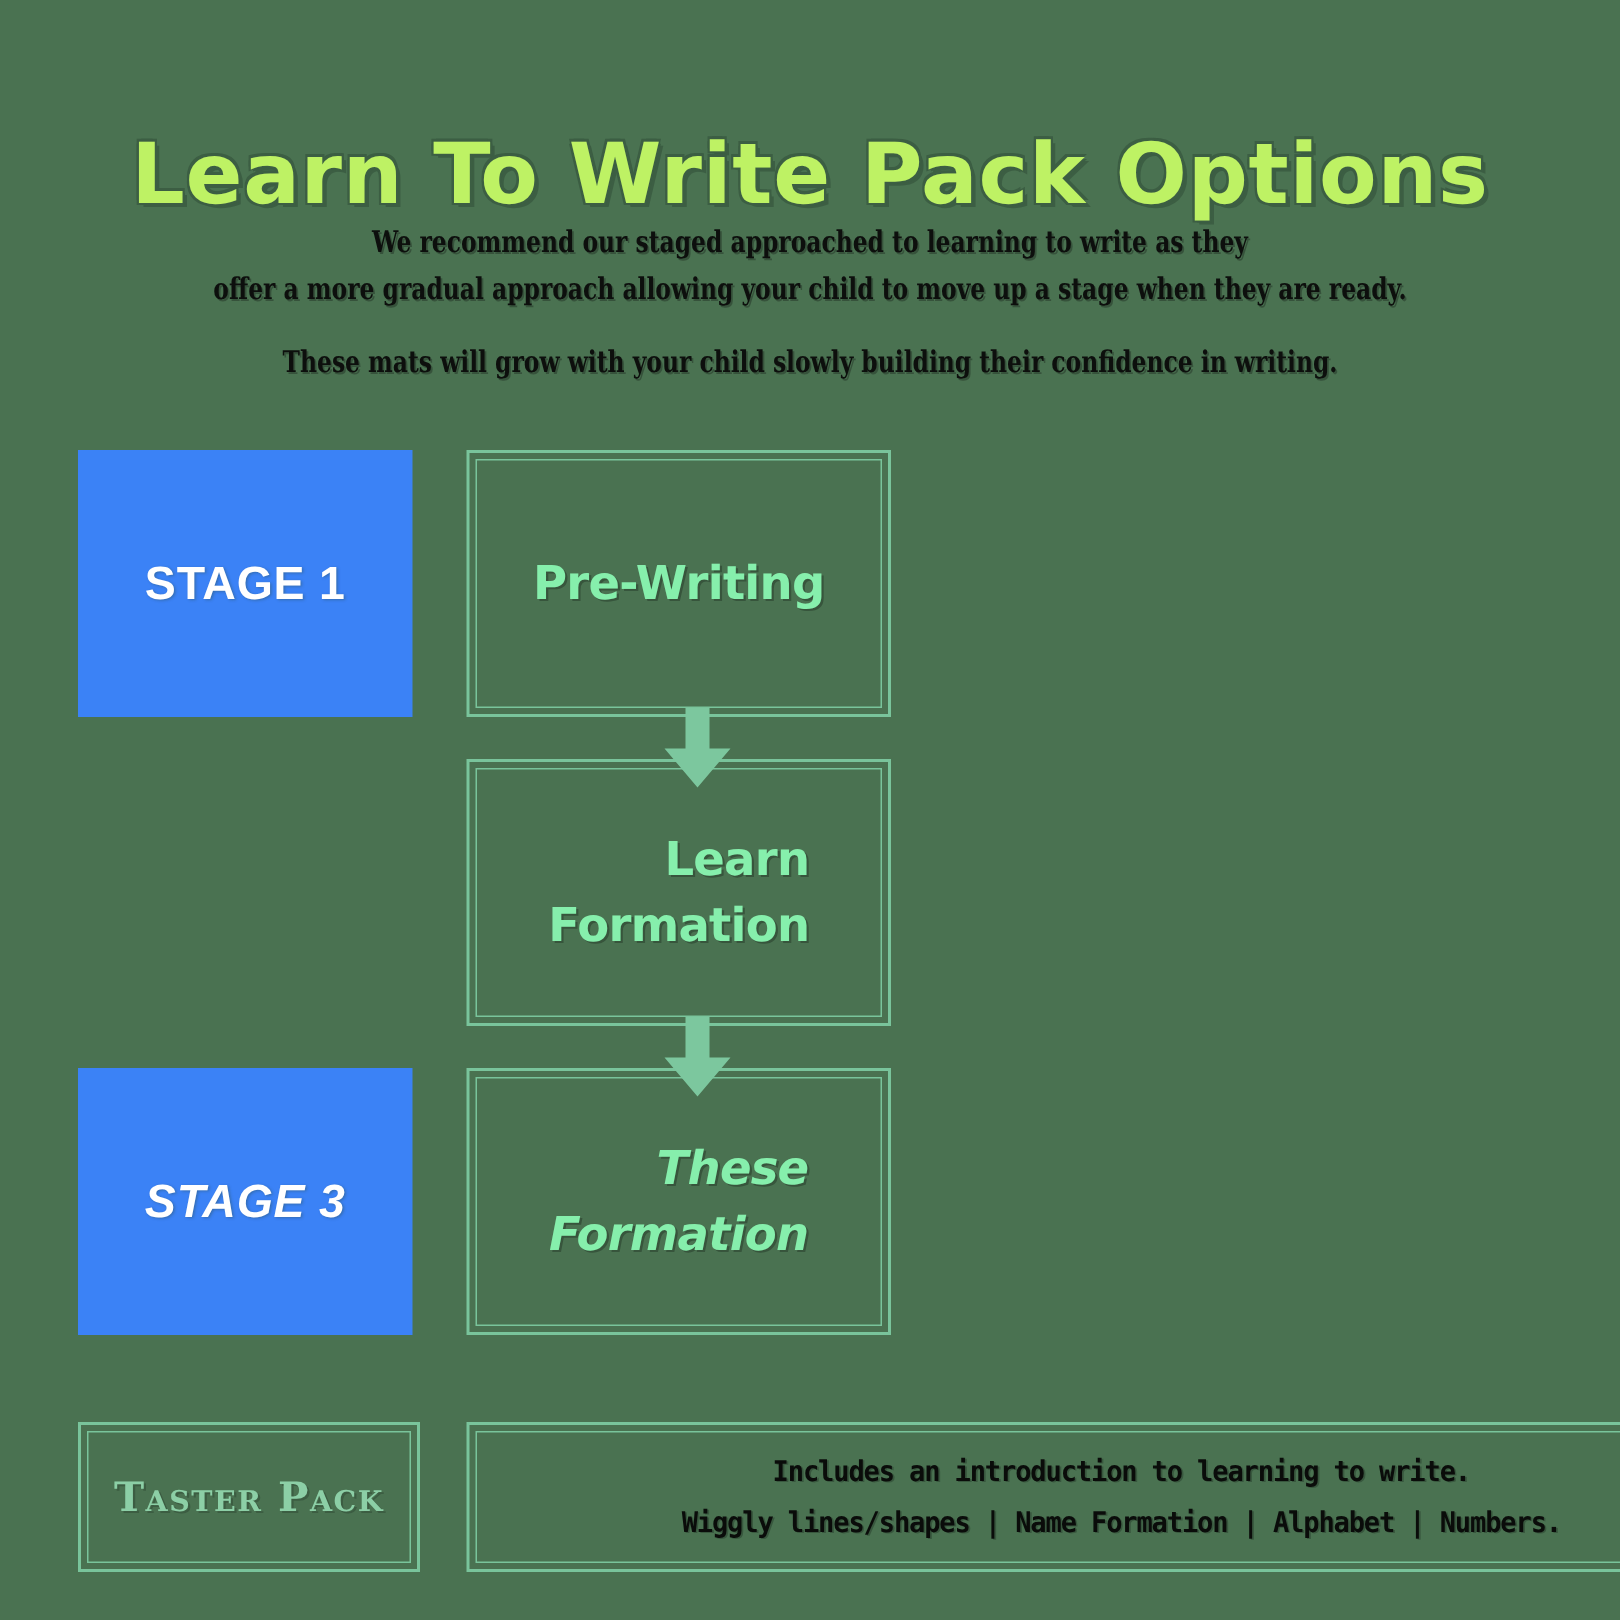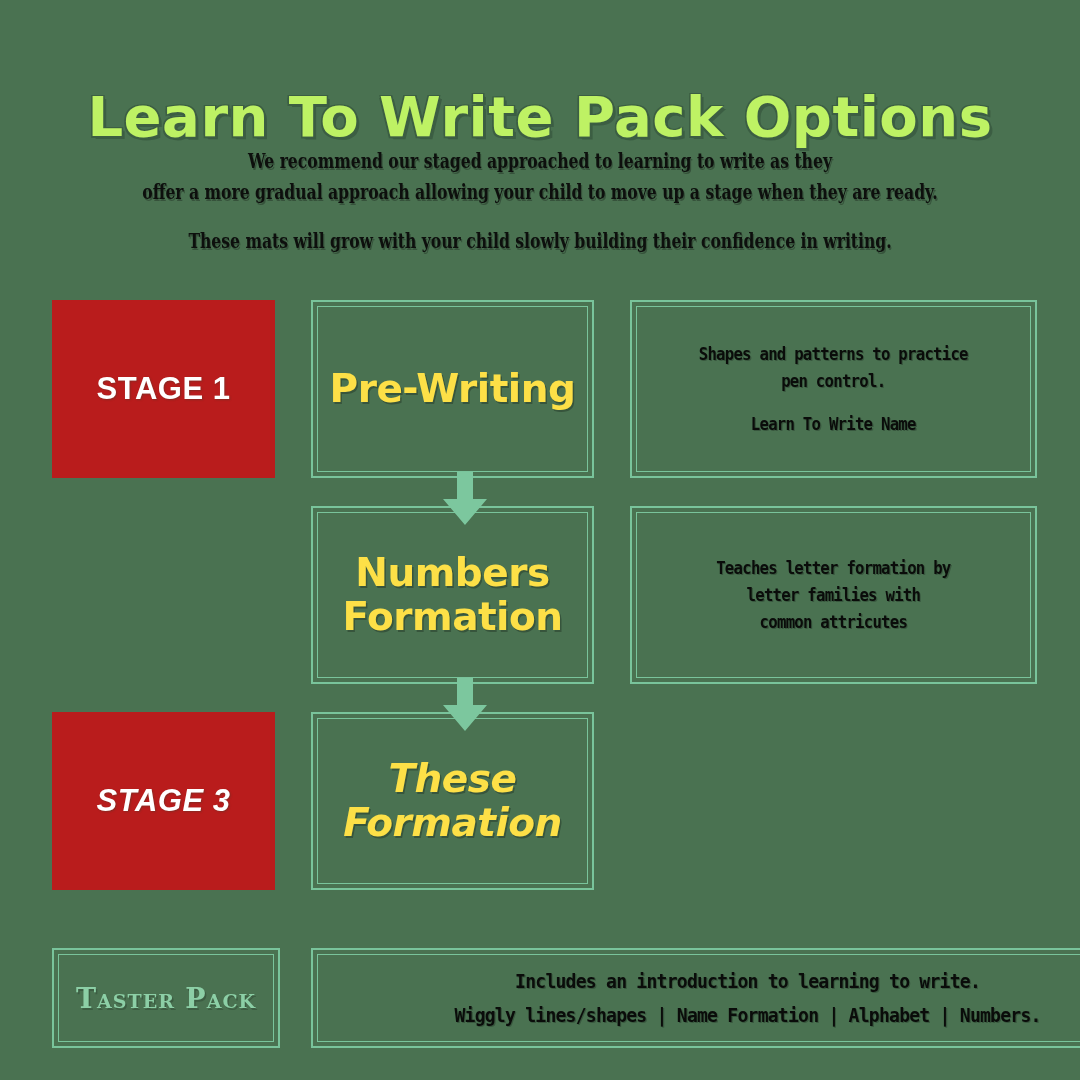"Shapes and patterns to practice" div.cell-detail { html: <div> <span></span> <div> <div>Shapes and patterns to practice</div> <div>pen control.</div> <span></span> <div>Learn To Write Name</div> </div> </div> -> none }
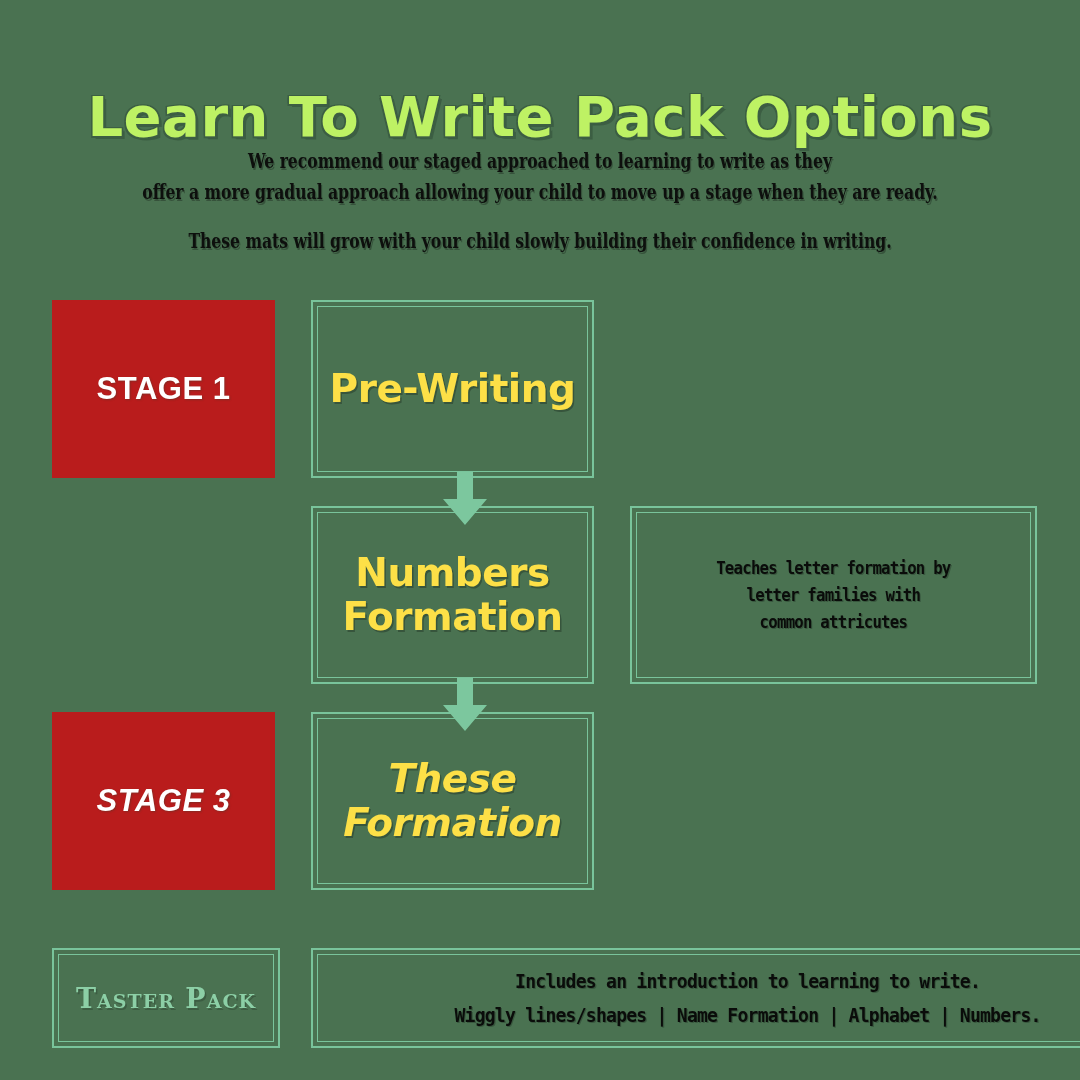"STAGE 1" .cell-stage { background: #b91c1c -> #3b82f6 }
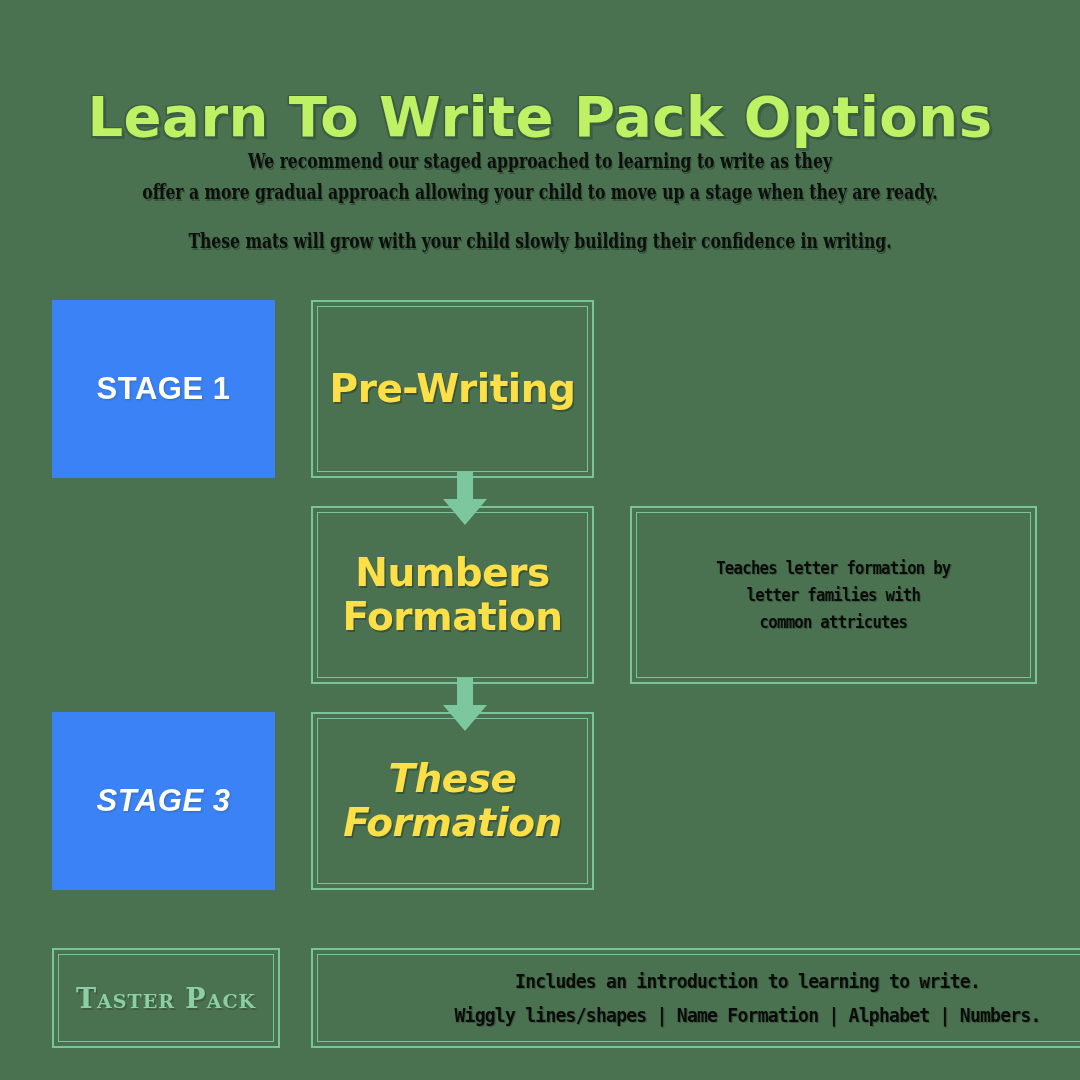"Pre-Writing" .topic-label { color: #fde047 -> #86efac; font-size: 39px -> 31px; text-align: center -> right }
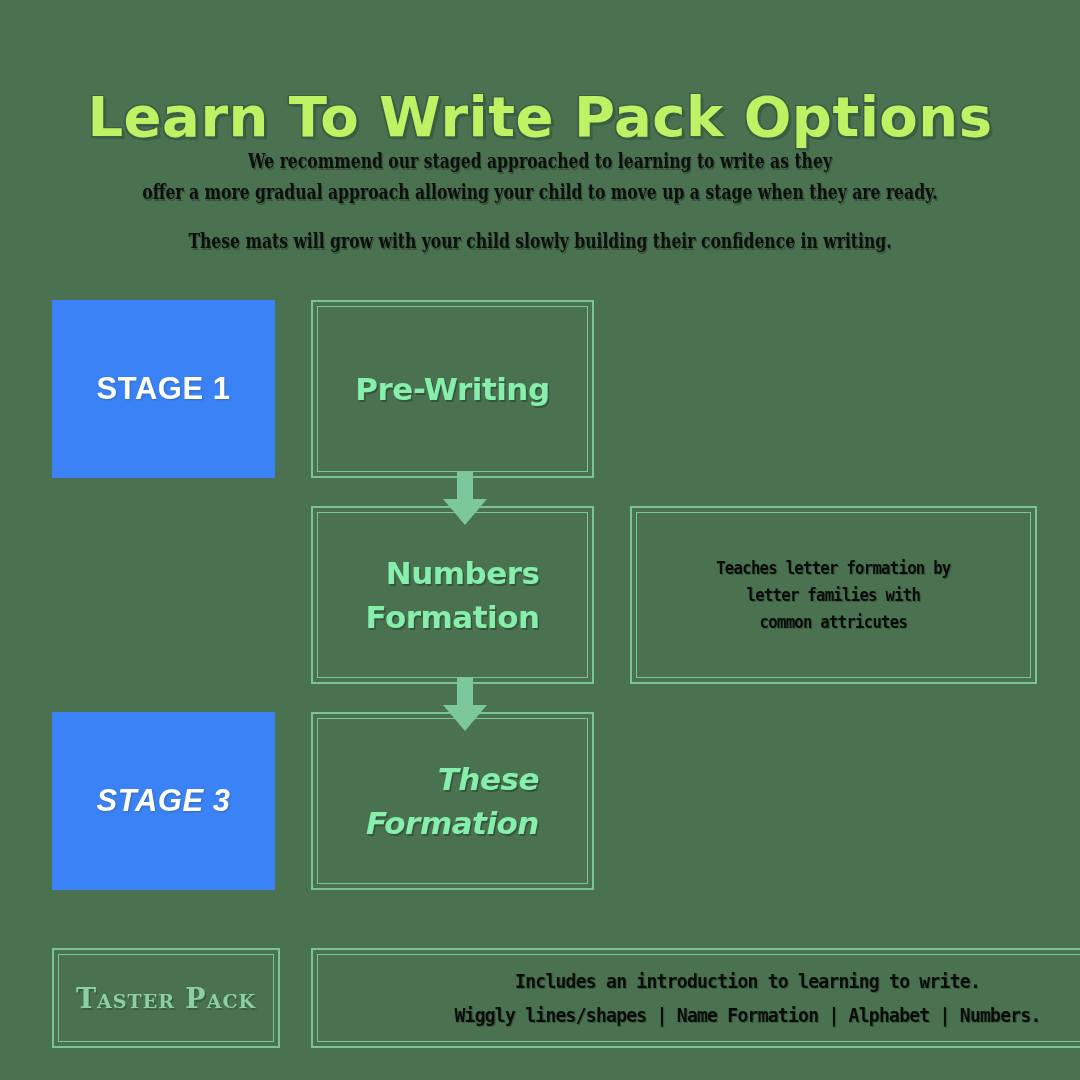"Numbers" div { text: Numbers -> Learn }
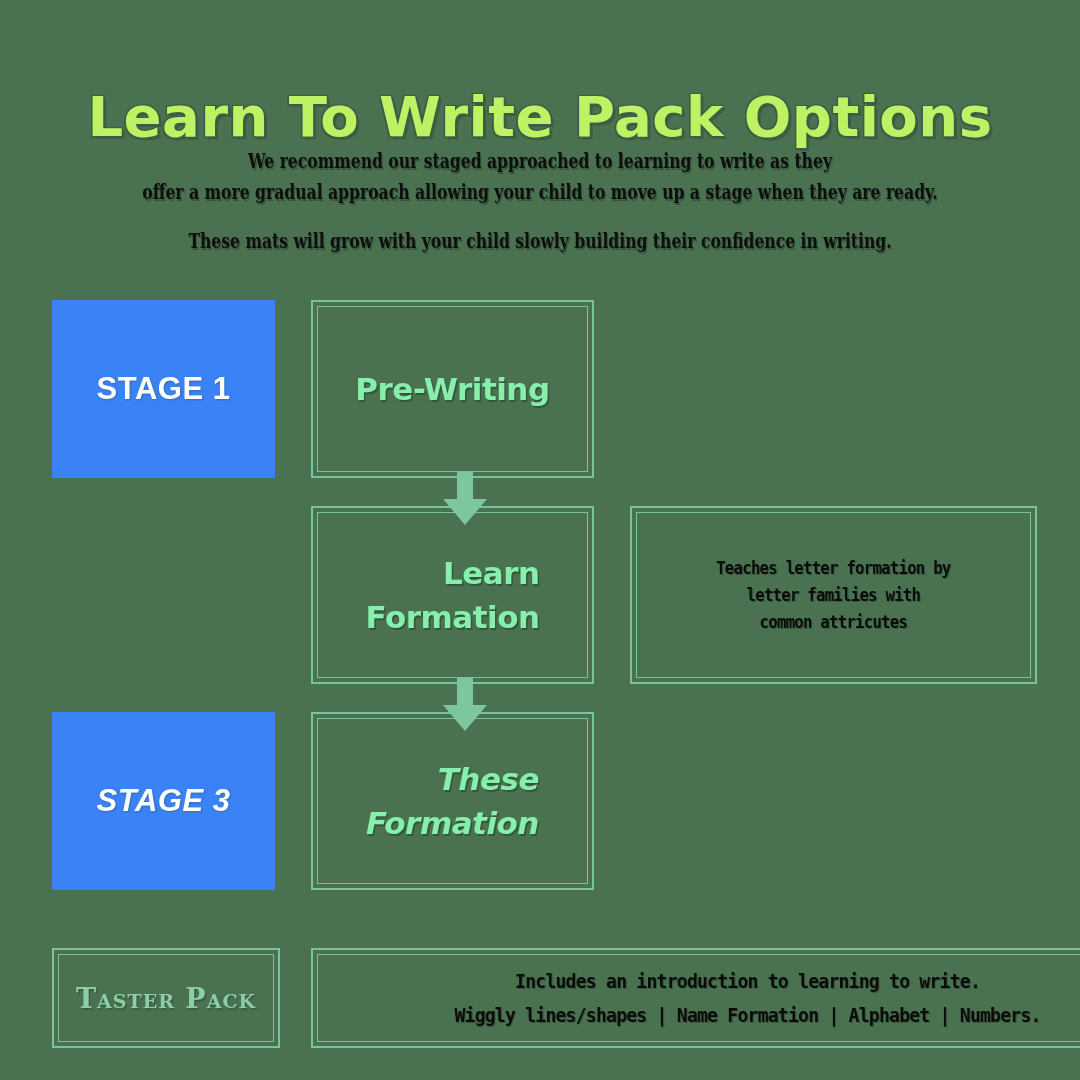"Teaches letter formation by" div.cell-detail { html: <div> <span></span> <div> <div>Teaches letter formation by</div> <div>letter families with</div> <div>common attricutes</div> </div> </div> -> none }
